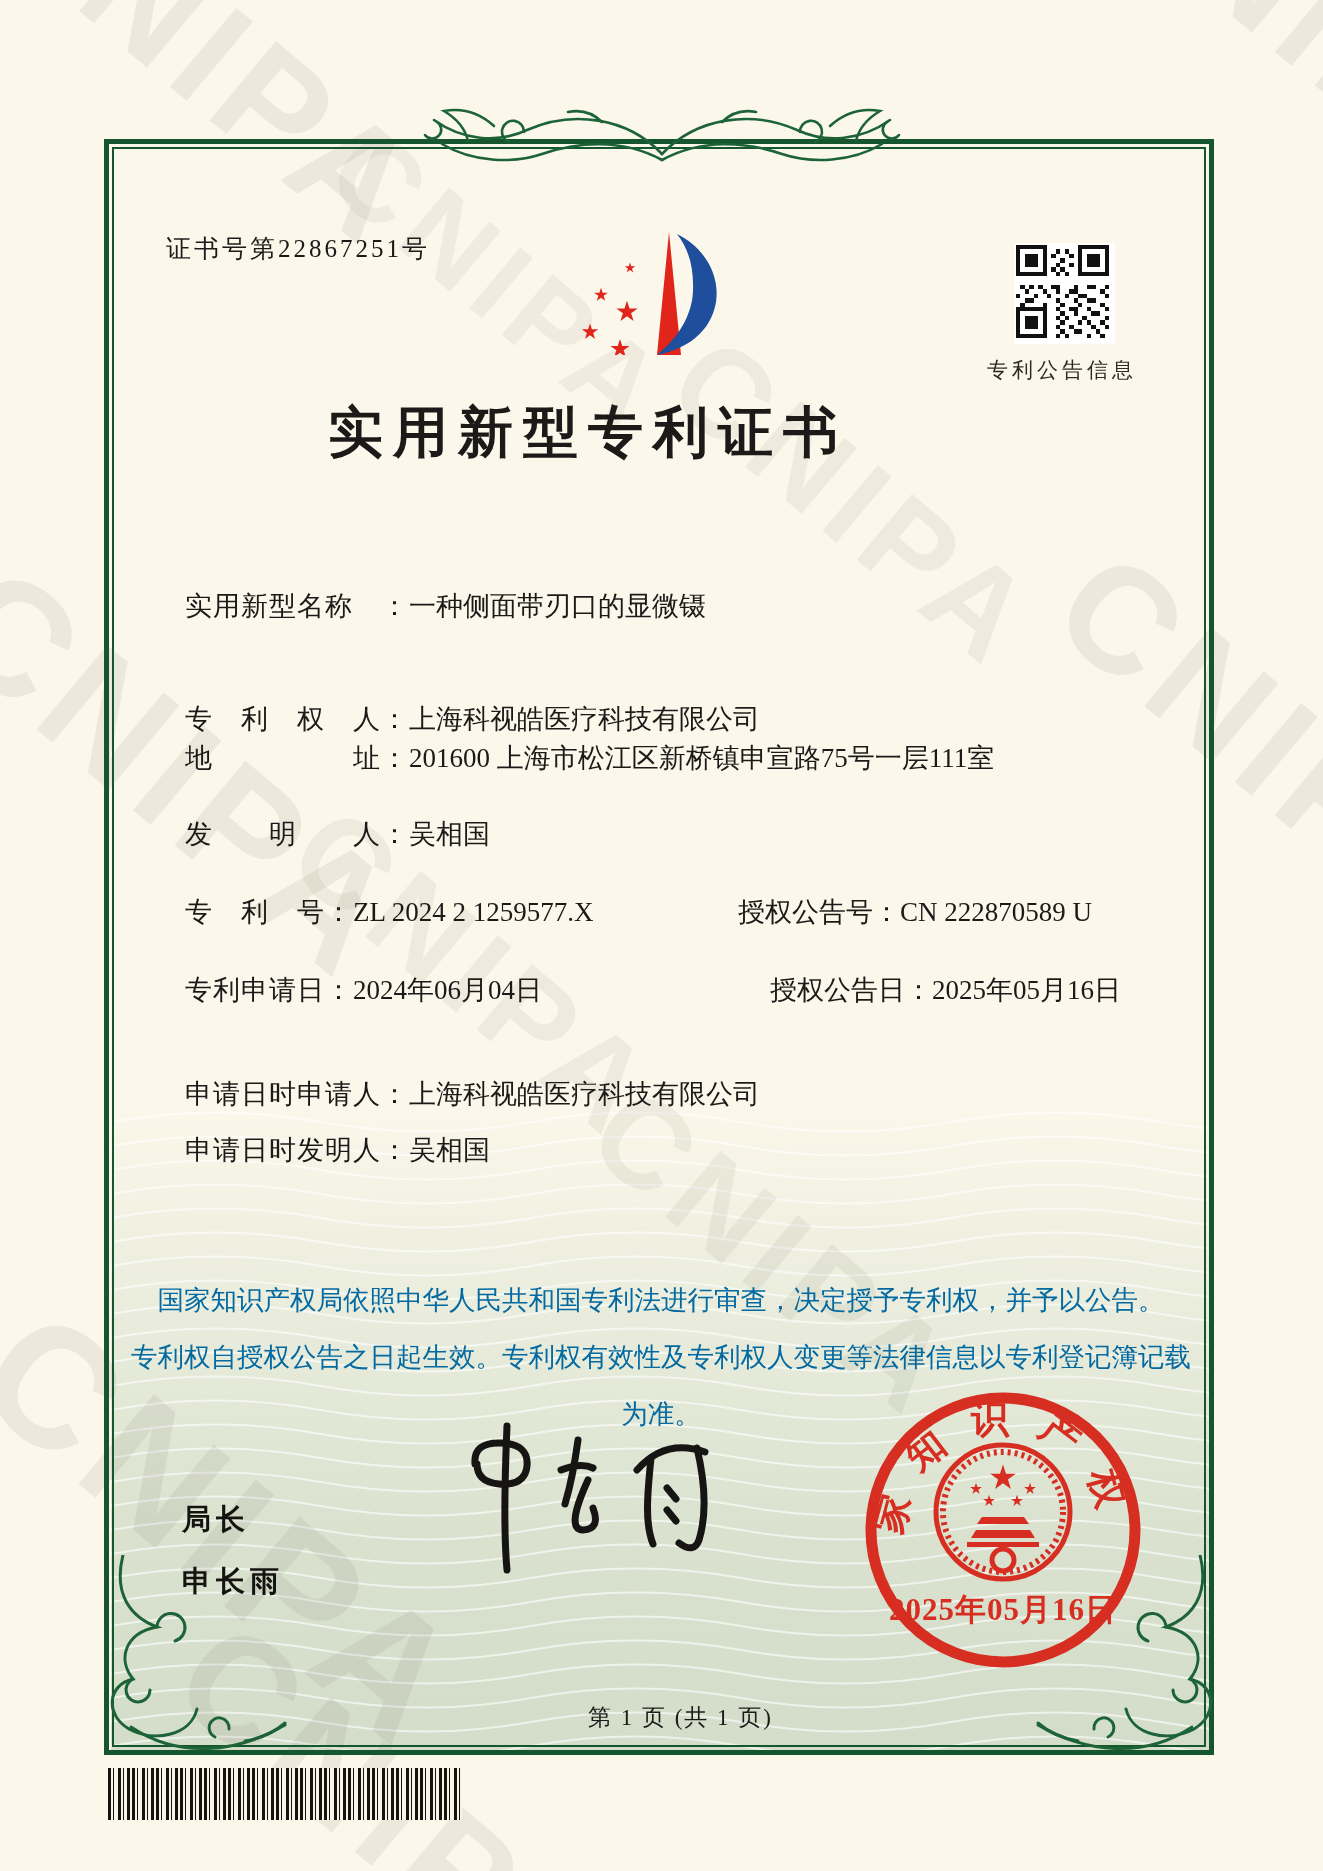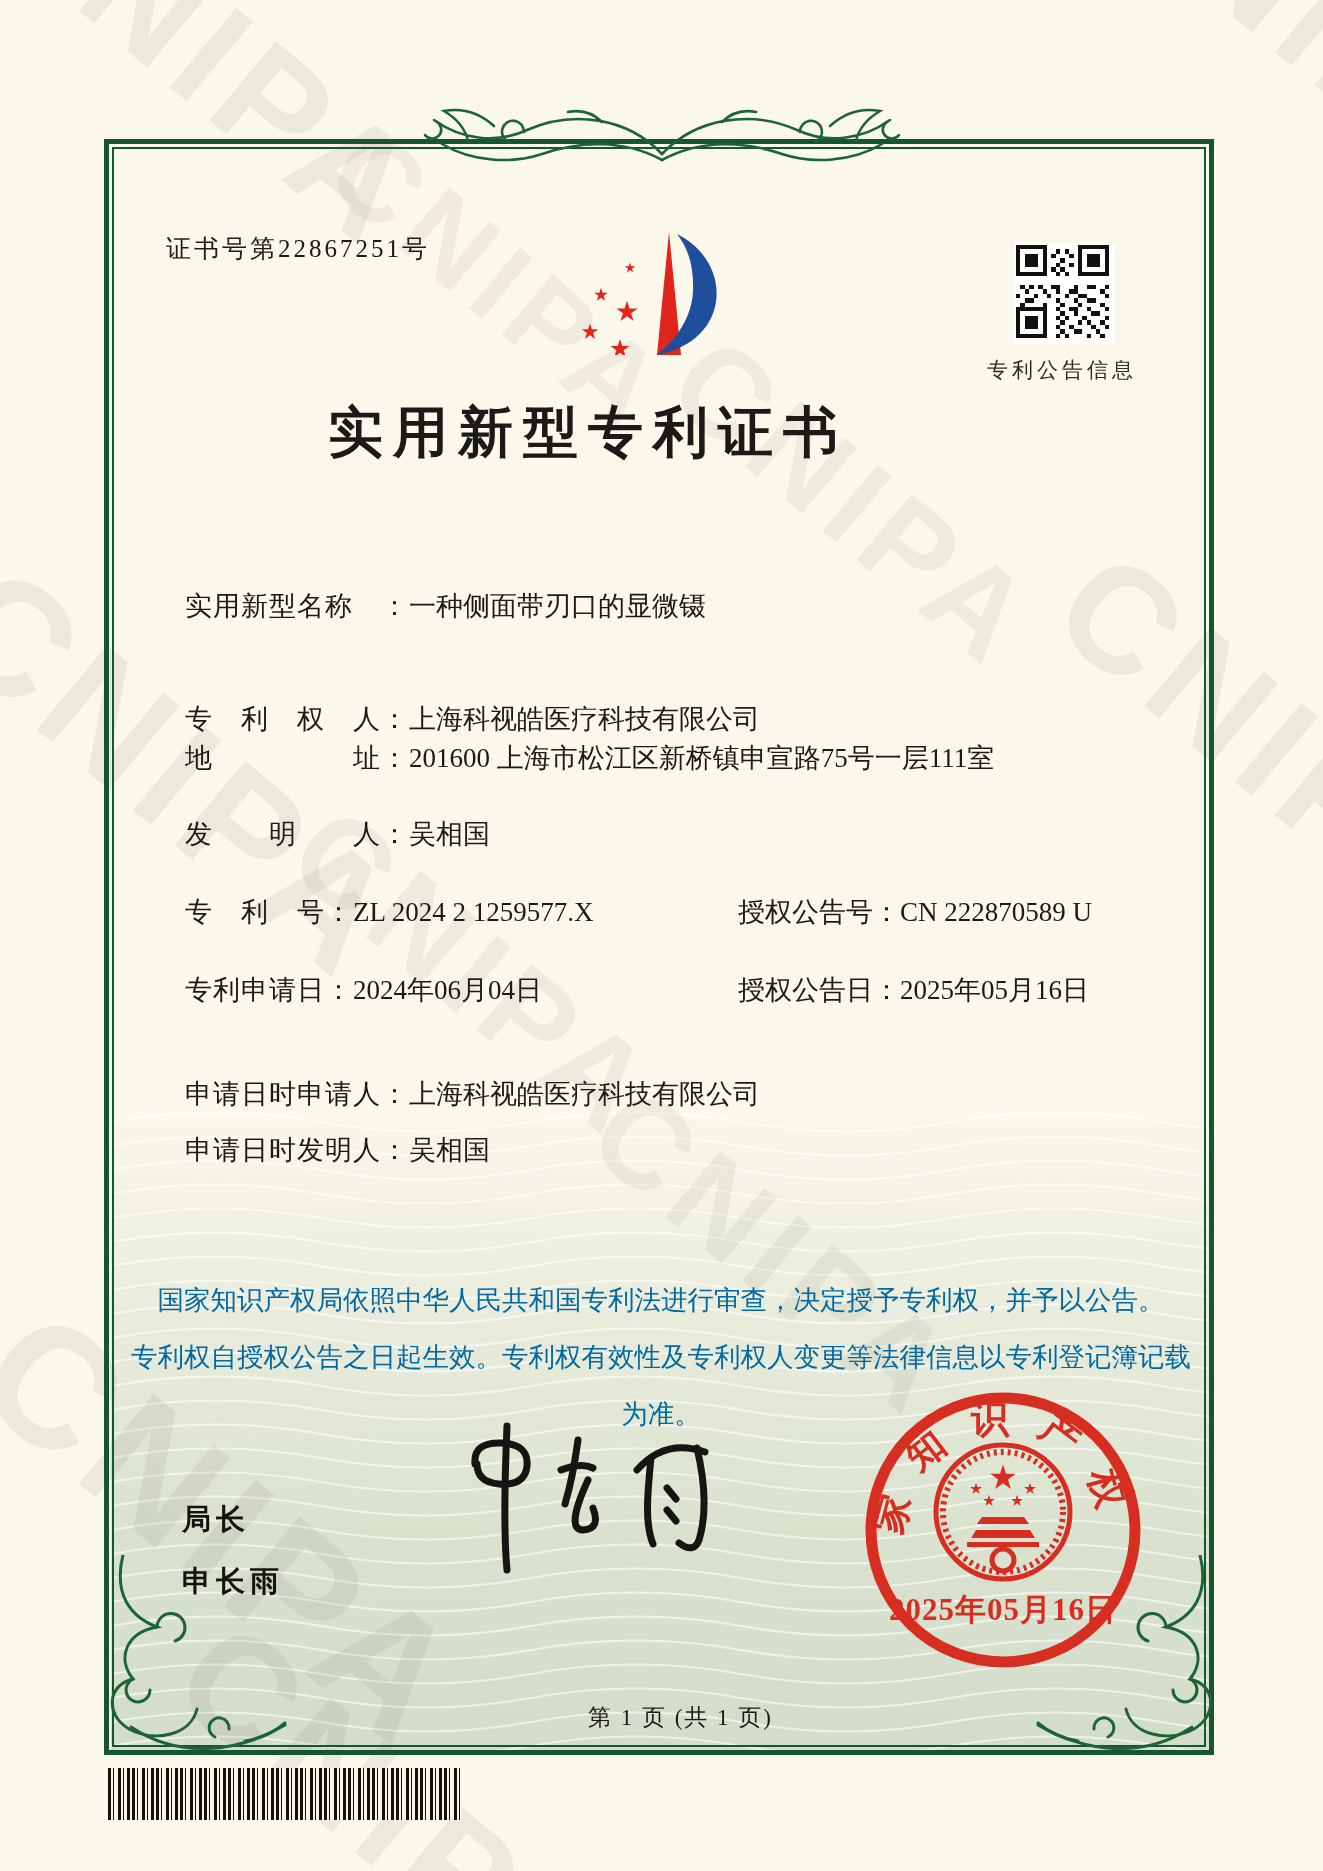"授权公告日：2025年05月16日" div.abs { margin-left: none -> 32px }
